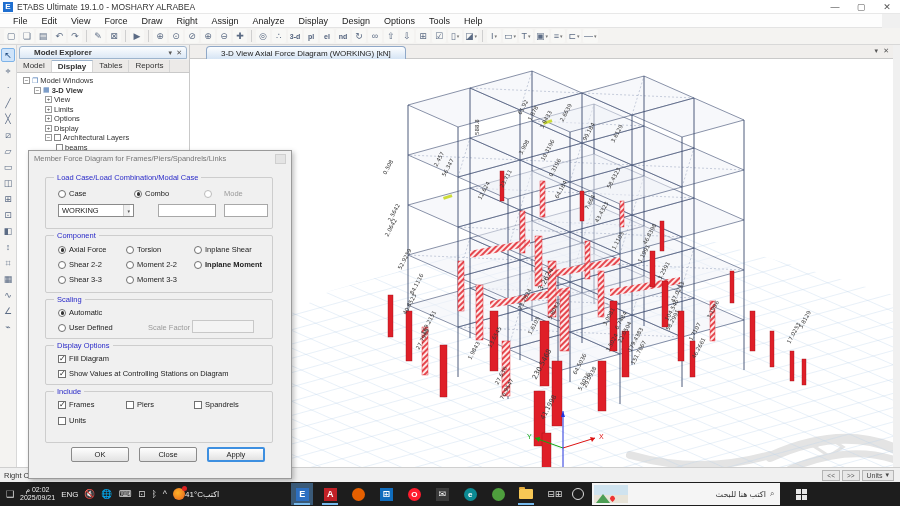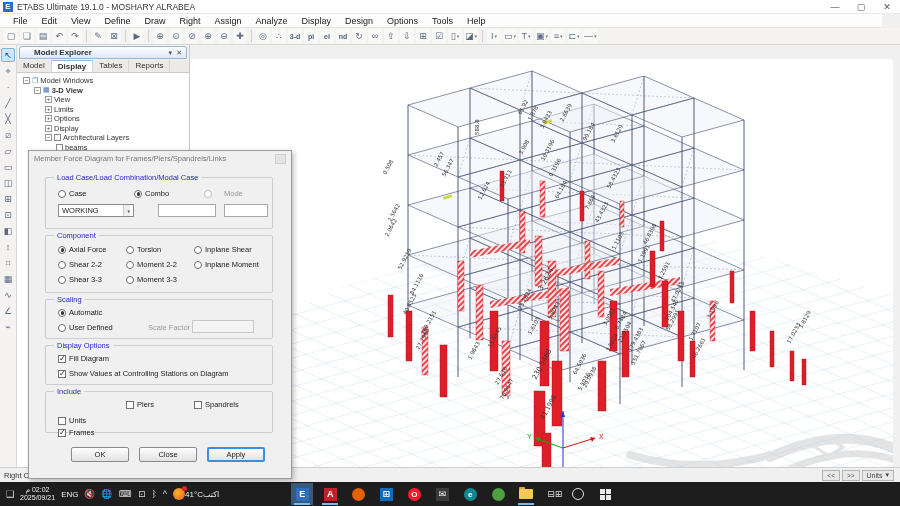"Define" div.menu-item { text: Define -> Force }
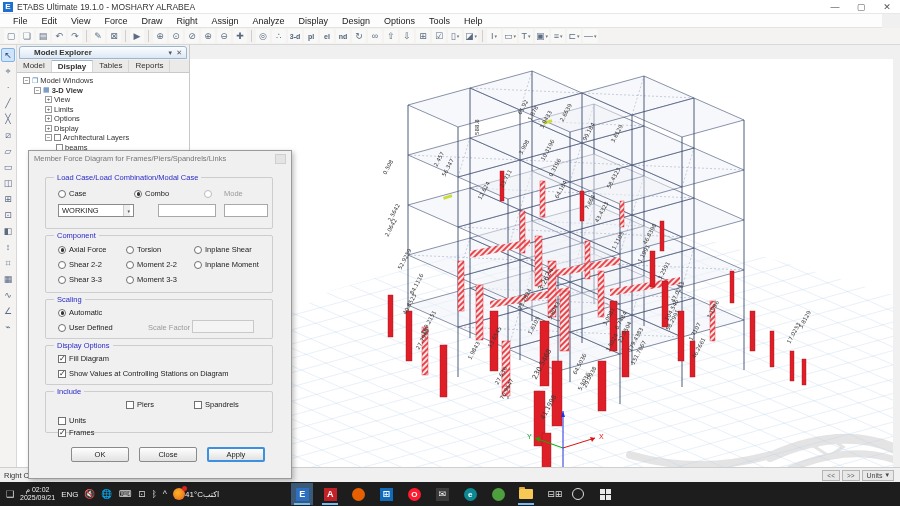"3-D View Axial Force Diagram" div { html: none -> <div> <div>3-D View Axial Force Diagram (WORKING) [kN]</div> <div> <span>▾</span> <span>✕</span> </div> </div> }
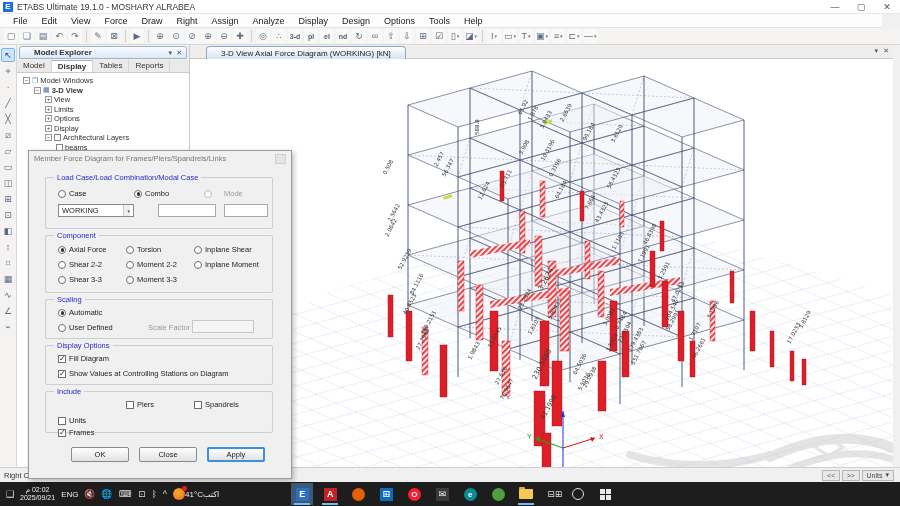"Inplane Moment" div.ctl { font-weight: none -> bold }
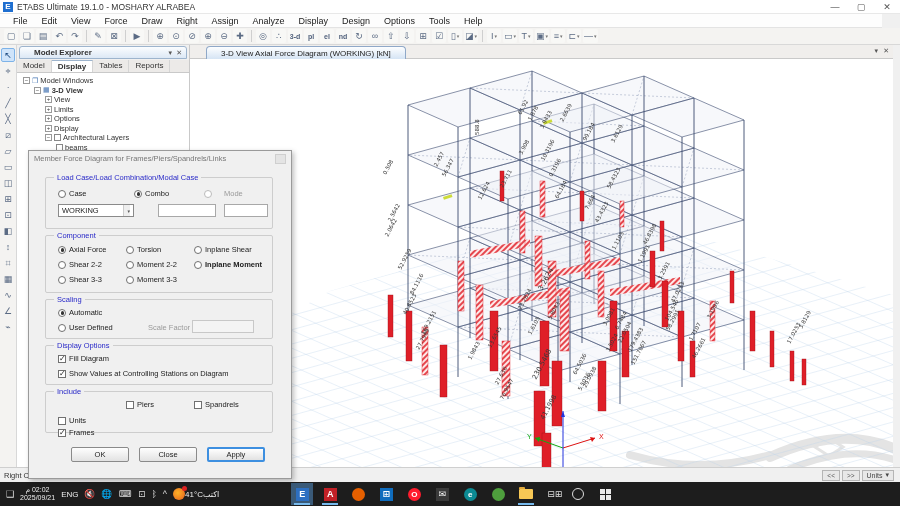"Include" div.group { height: 42px -> 52px }
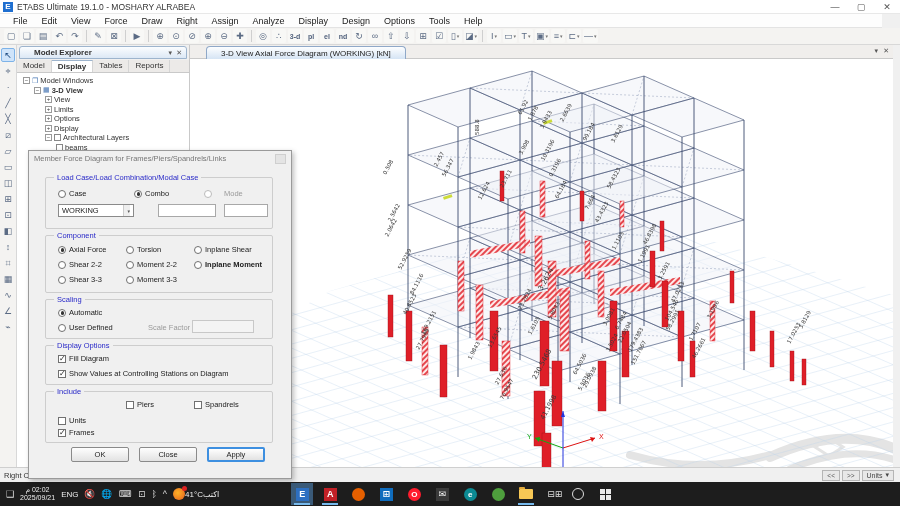"Frames" div.ctl { margin-top: 28px -> none }
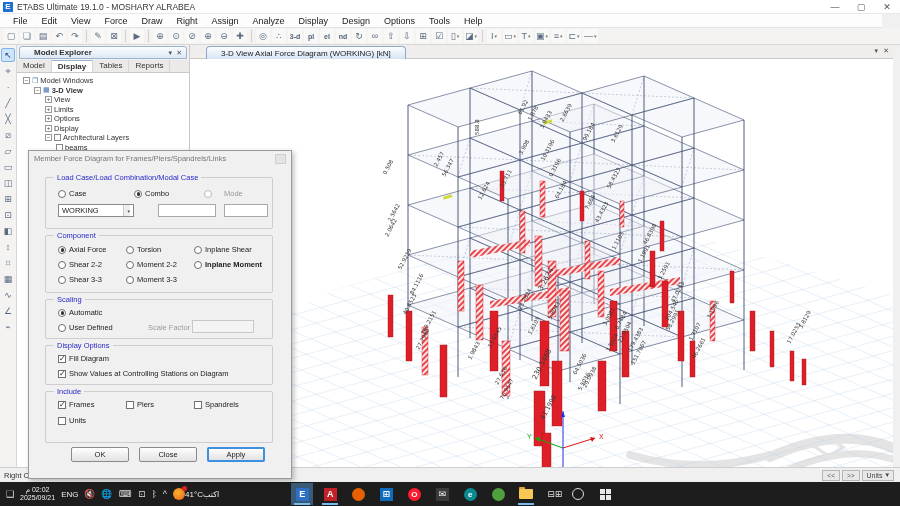"اكتب هنا للبحث" div { html: none -> <div> <div> <div></div> <div></div> </div> <div> <span>اكتب هنا للبحث</span> <span>⌕</span> </div> </div> }
